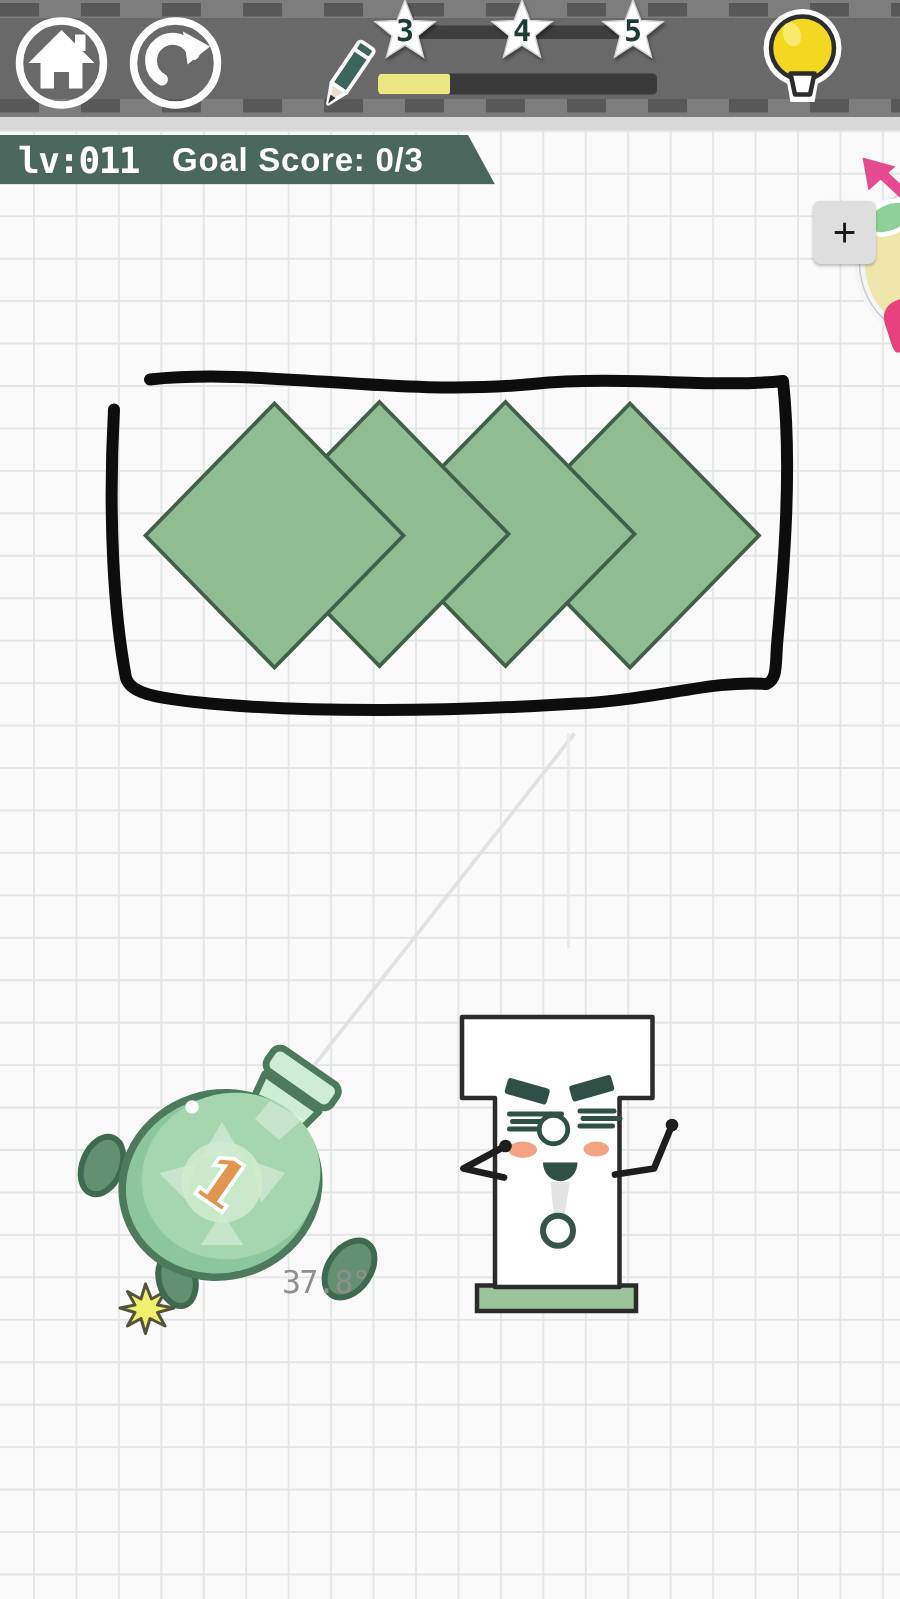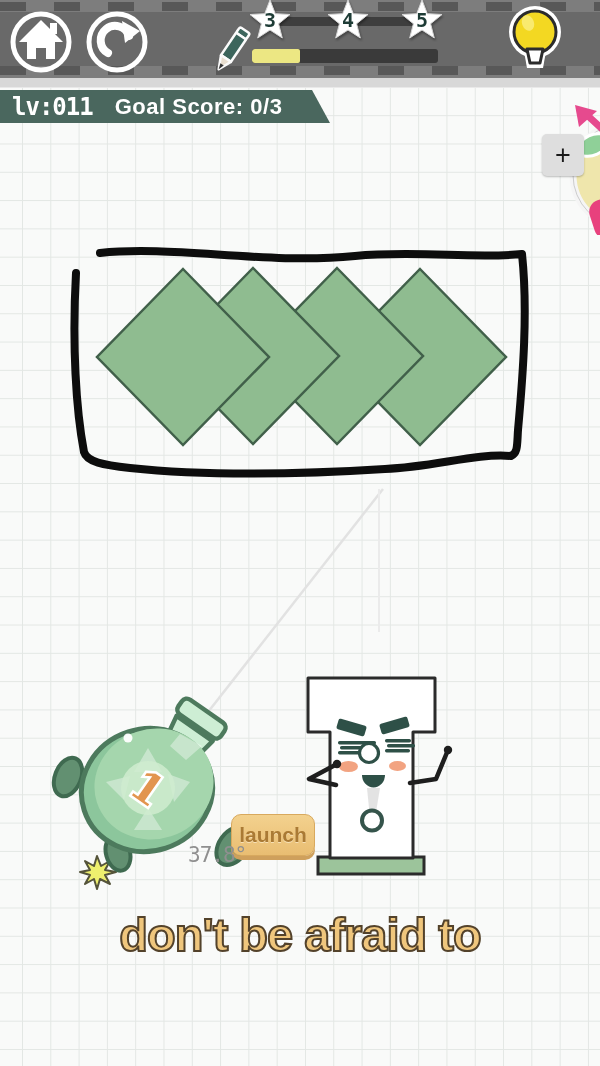"launch" div.abs { html: <div> <span>launch</span> </div> -> none }
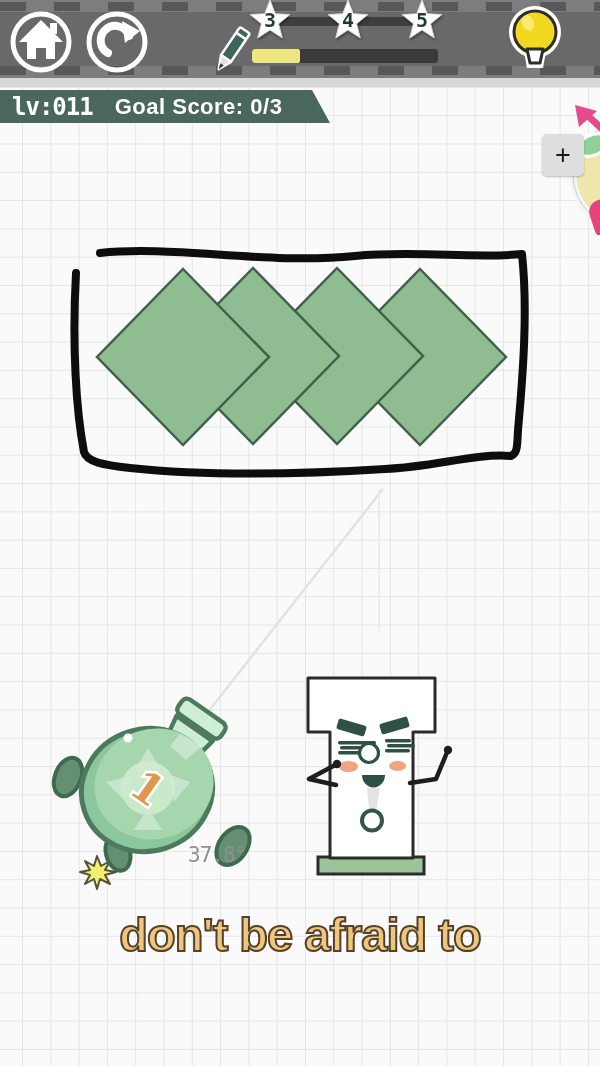"don't be afraid to" div { html: <div>don't be afraid to</div> -> none }
